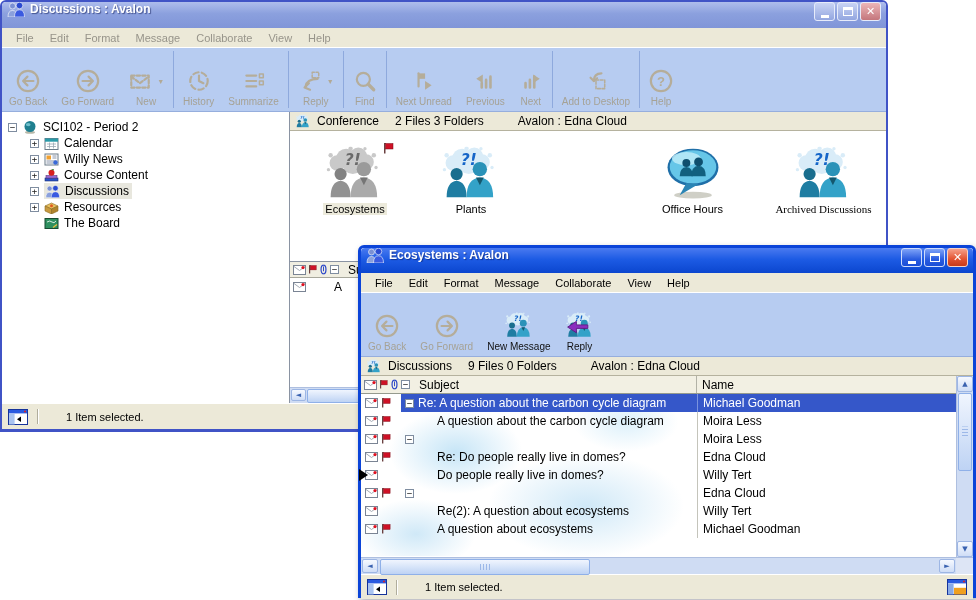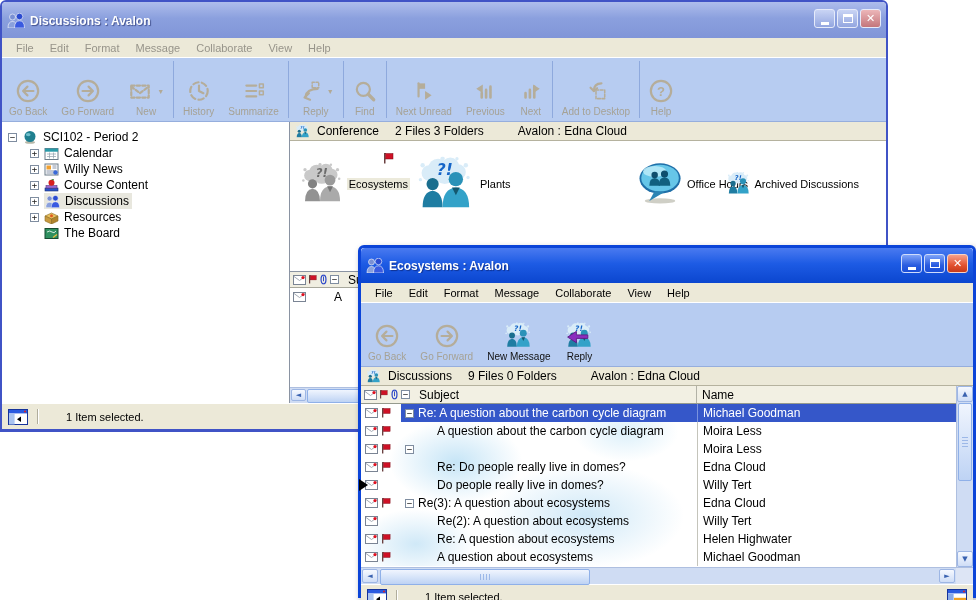"Discussions : Avalon" .titlebar { align-items: flex-end -> flex-start; padding: 0 3px 10px 5px -> 0 3px 0 5px }
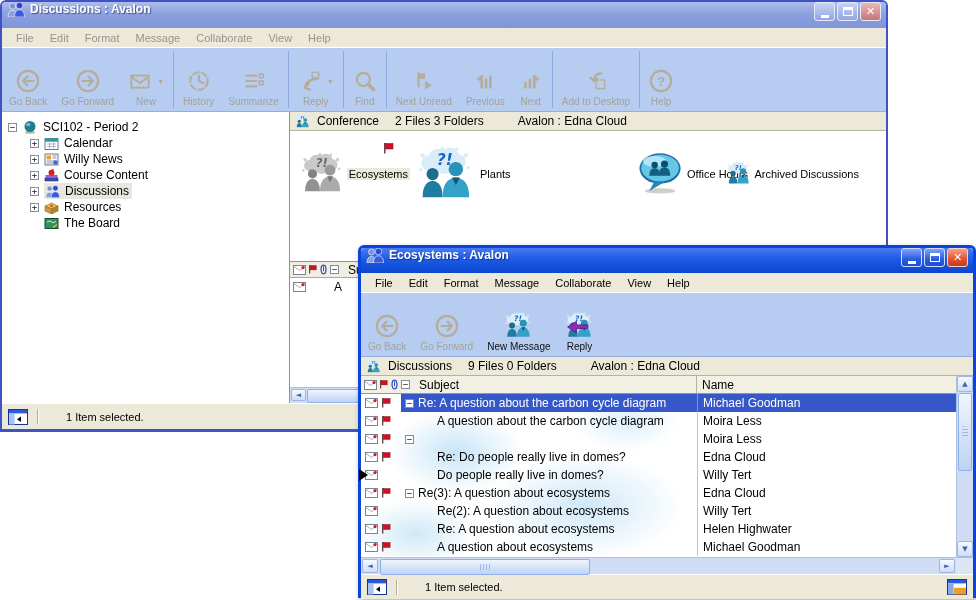"Ecosystems" .conf { flex-direction: row -> column }
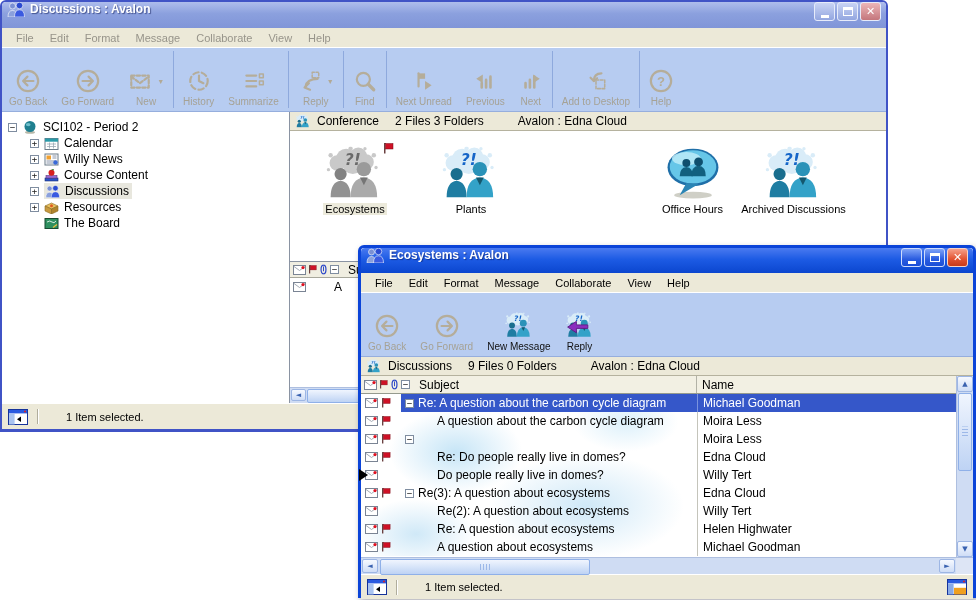"Archived Discussions" div.conf { font-family: none -> Liberation Serif, serif; left: 436px -> 466px }
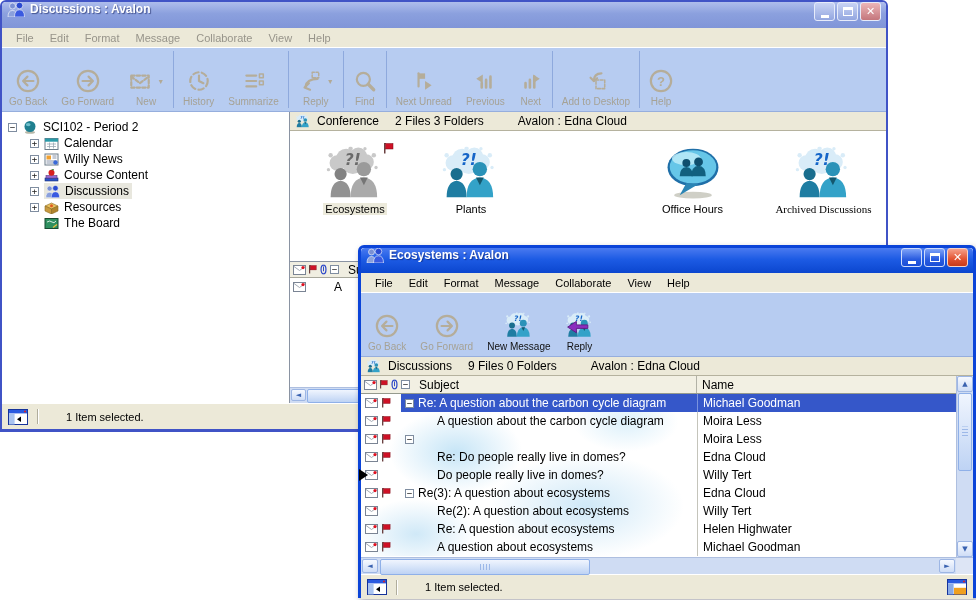"Re(3): A question about ecosystems" span { html: <span>Re(3): A question about ecosystems</span> -> none }
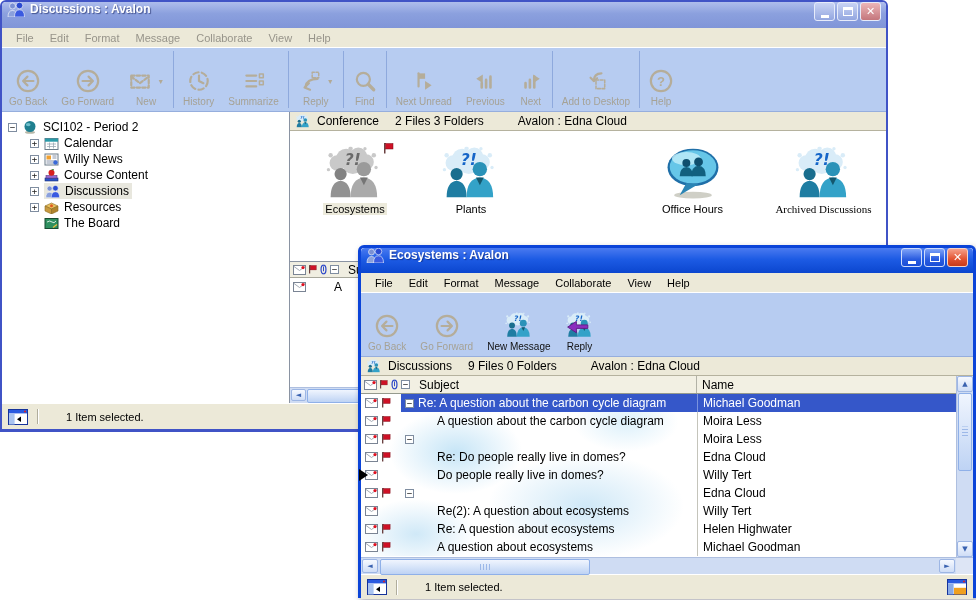"Re: A question about ecosystems" div.mrow { html: <div> <span> <svg> <use></use> </svg> <svg> <use></use> </svg> </span> <span> <span> <span>Re: A question about ecosystems</span> </span> <span>Helen Highwater</span> </span> </div> -> none }
